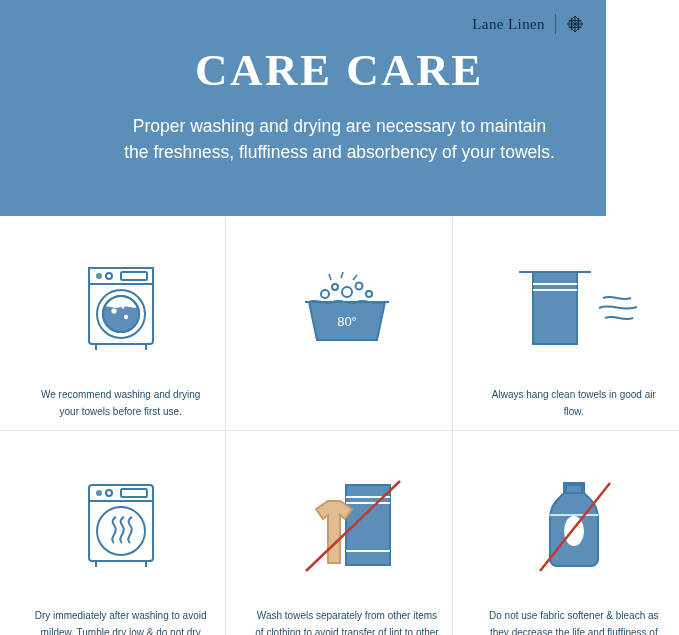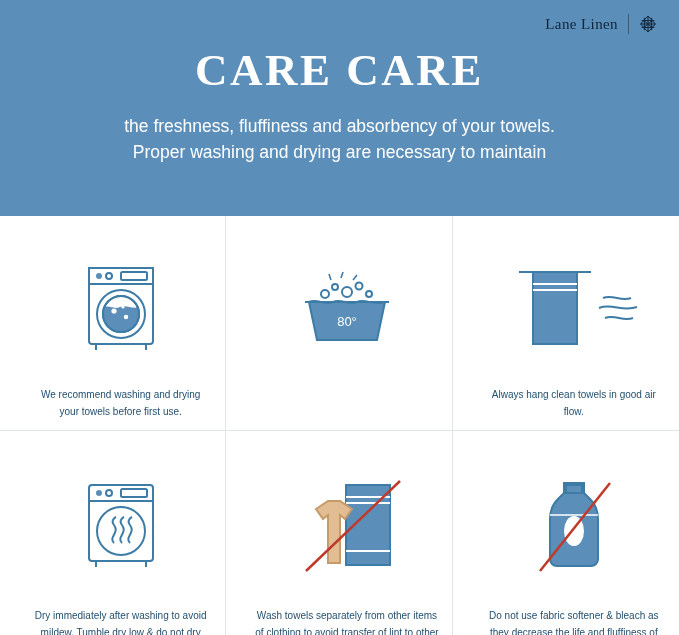"Lane Linen" .header { width: 679px -> 606px }
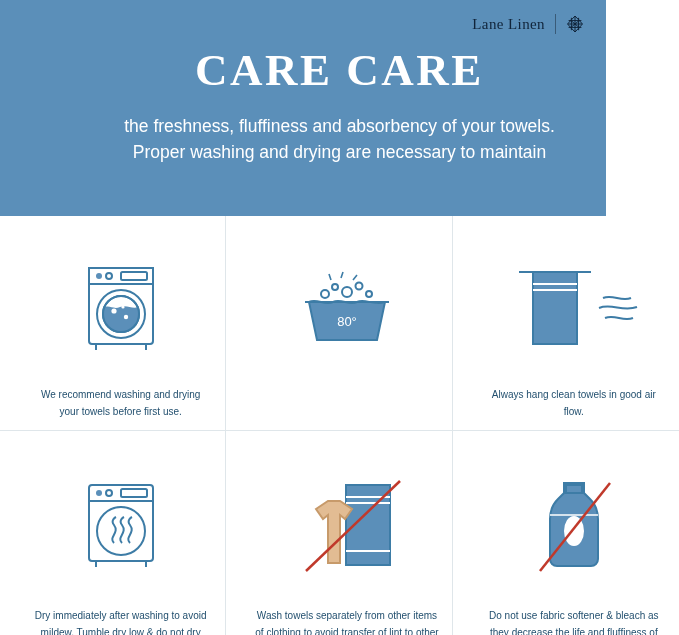"the freshness, fluffiness and absorbency" span { order: before "Proper washing and drying are" -> after "Proper washing and drying are" }
